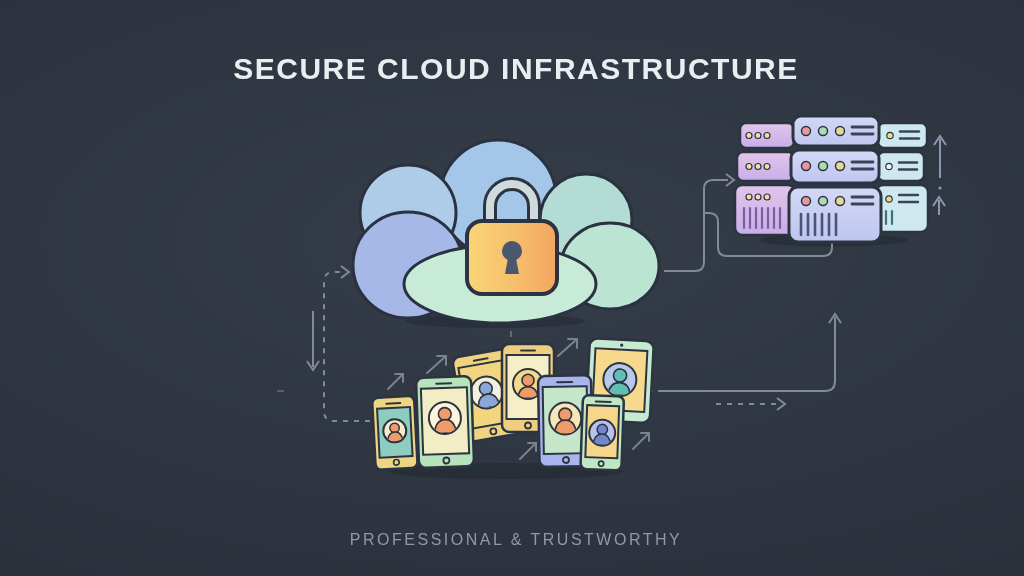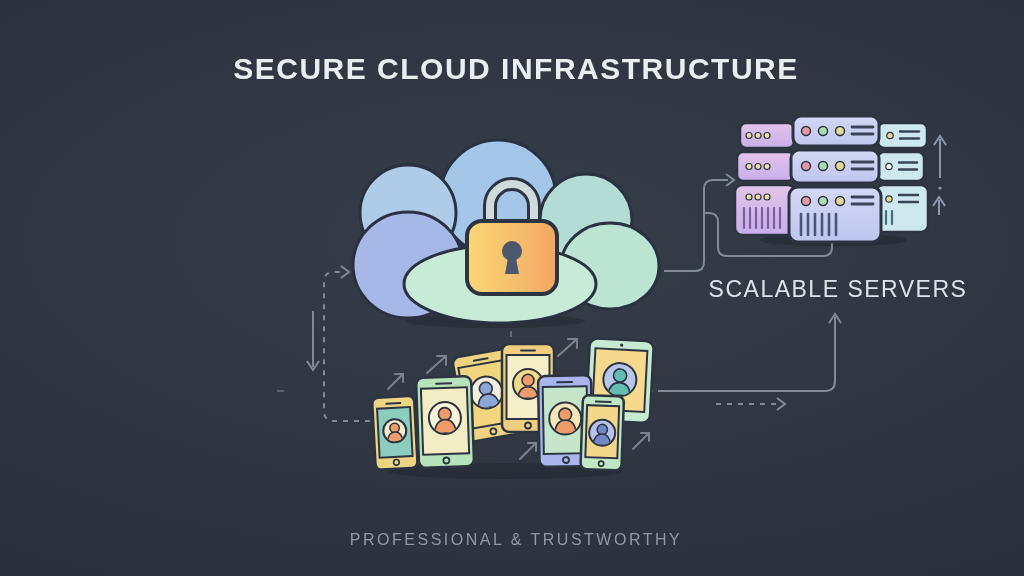"SCALABLE SERVERS" div.txt { html: <div>SCALABLE SERVERS</div> -> none }
